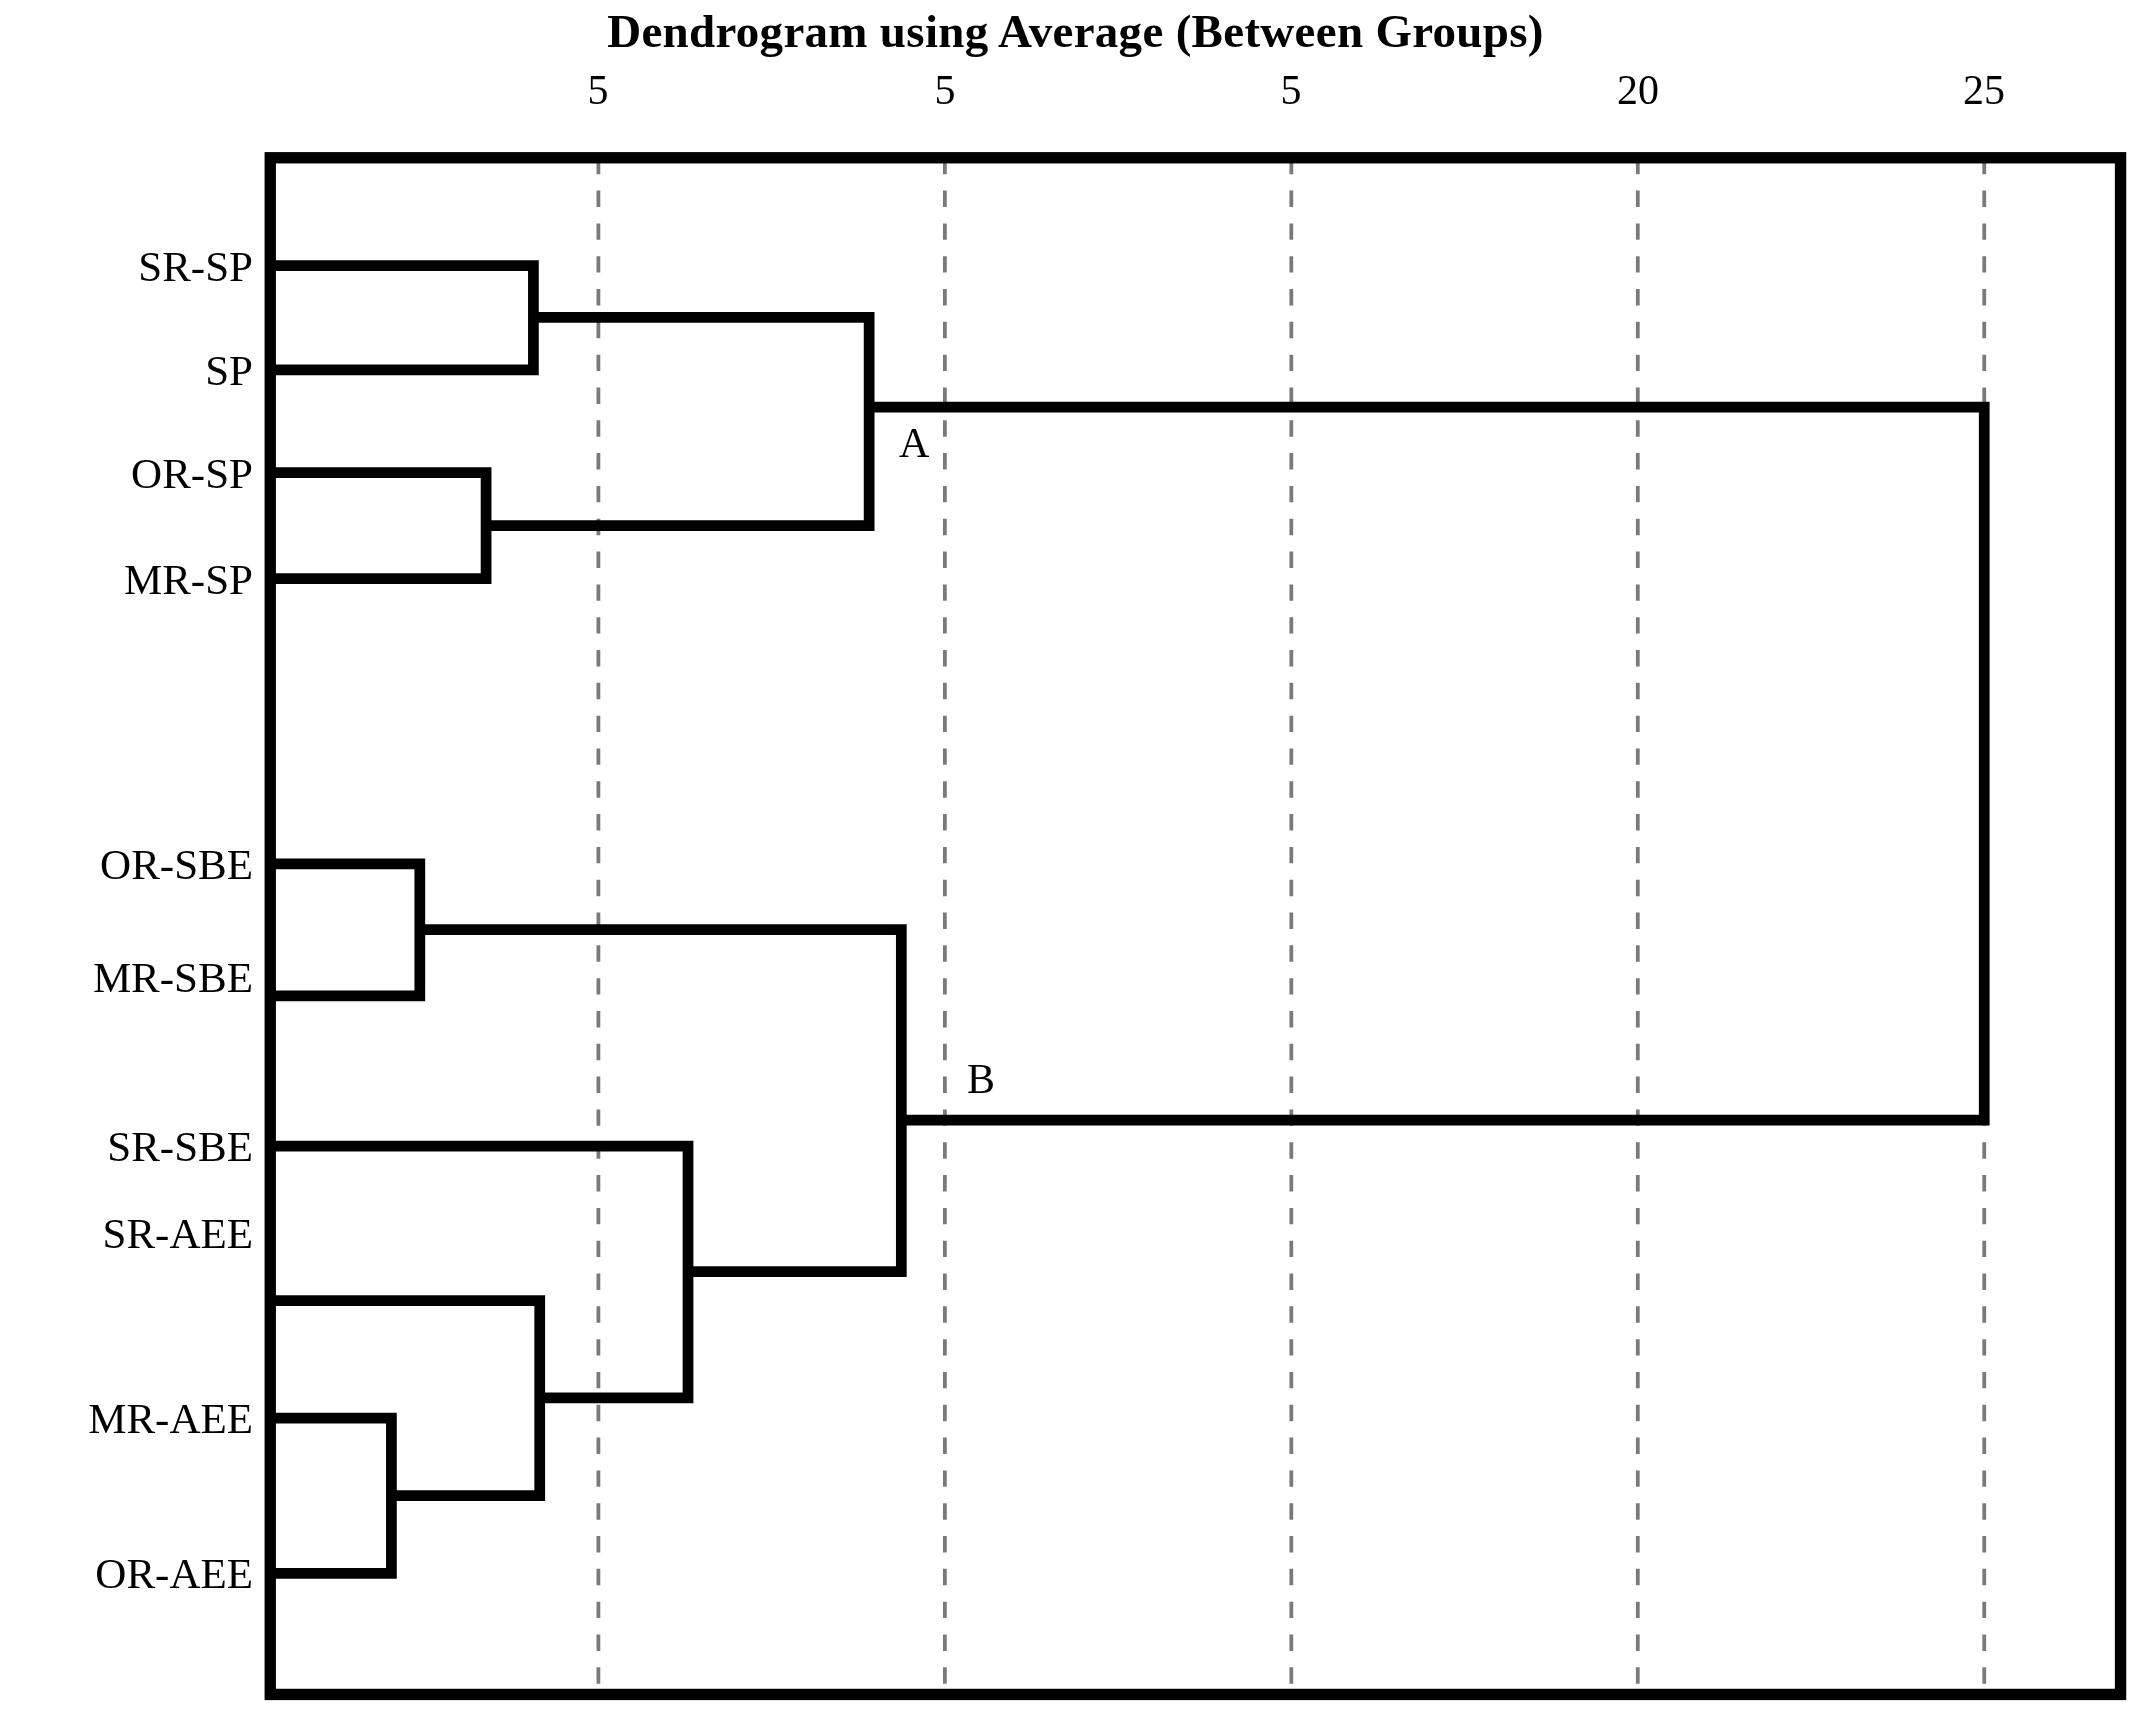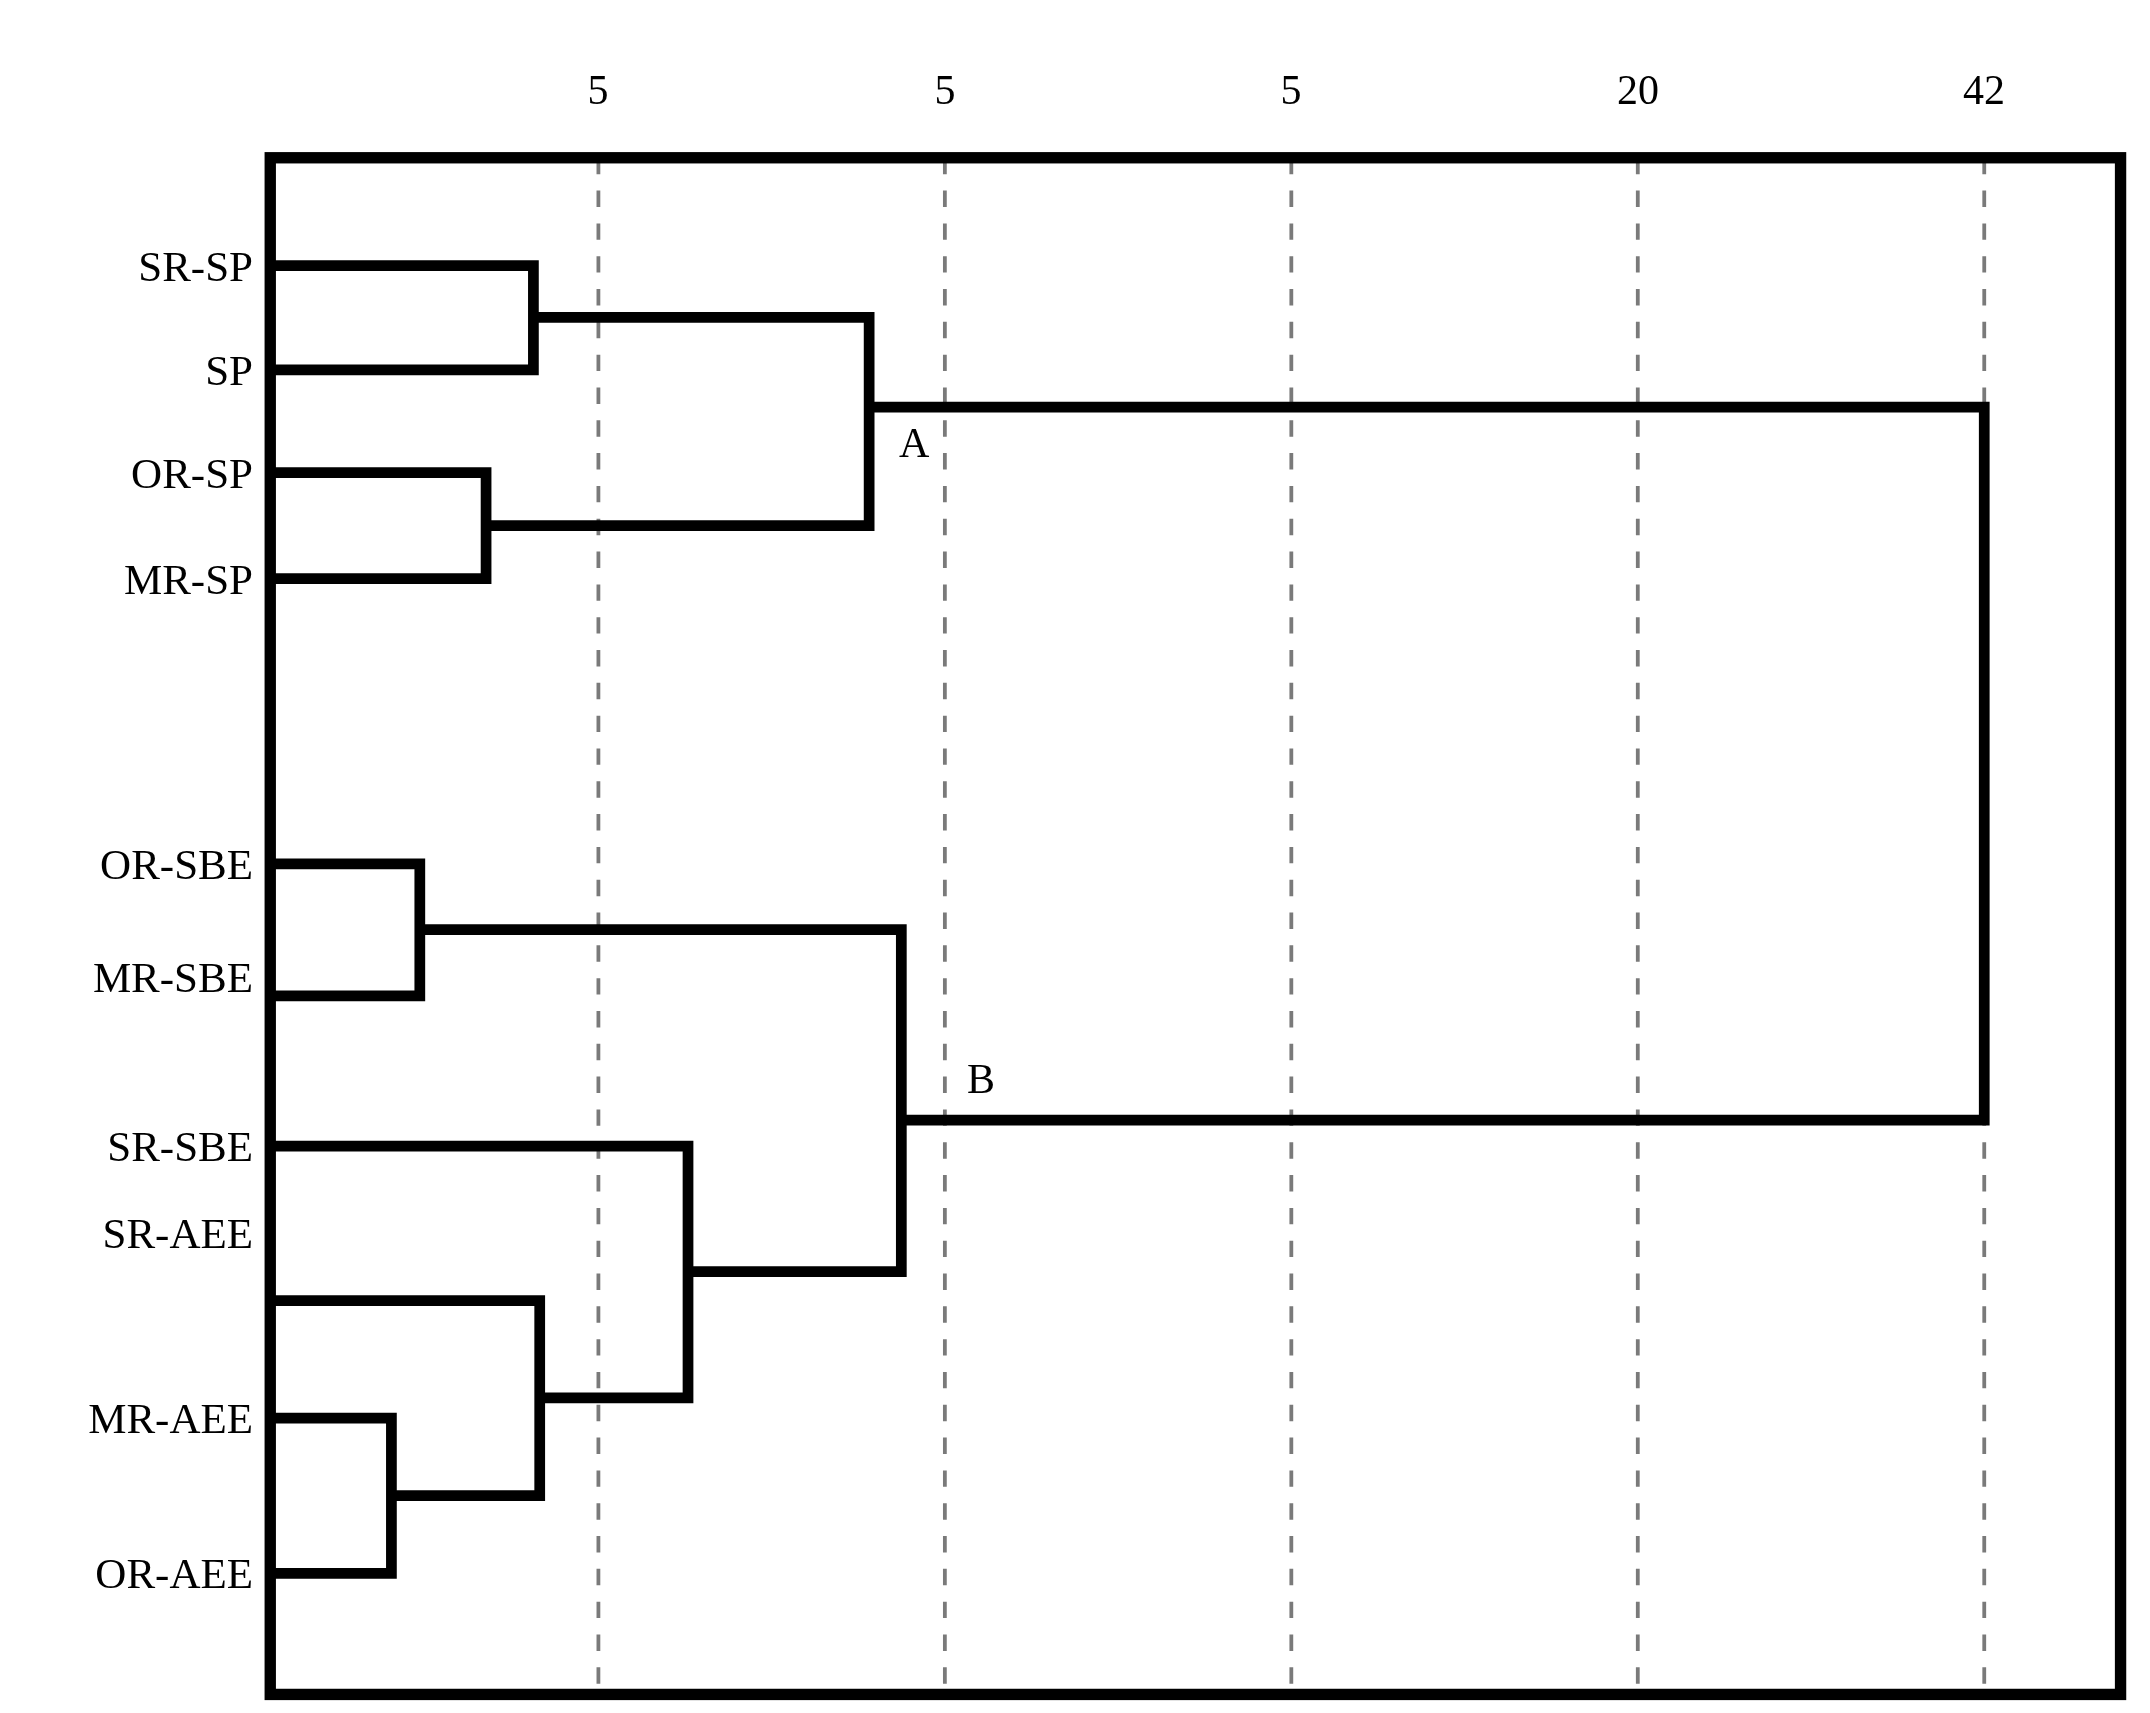"Dendrogram using Average (Between" div { html: none -> <div>Dendrogram using Average (Between Groups)</div> }
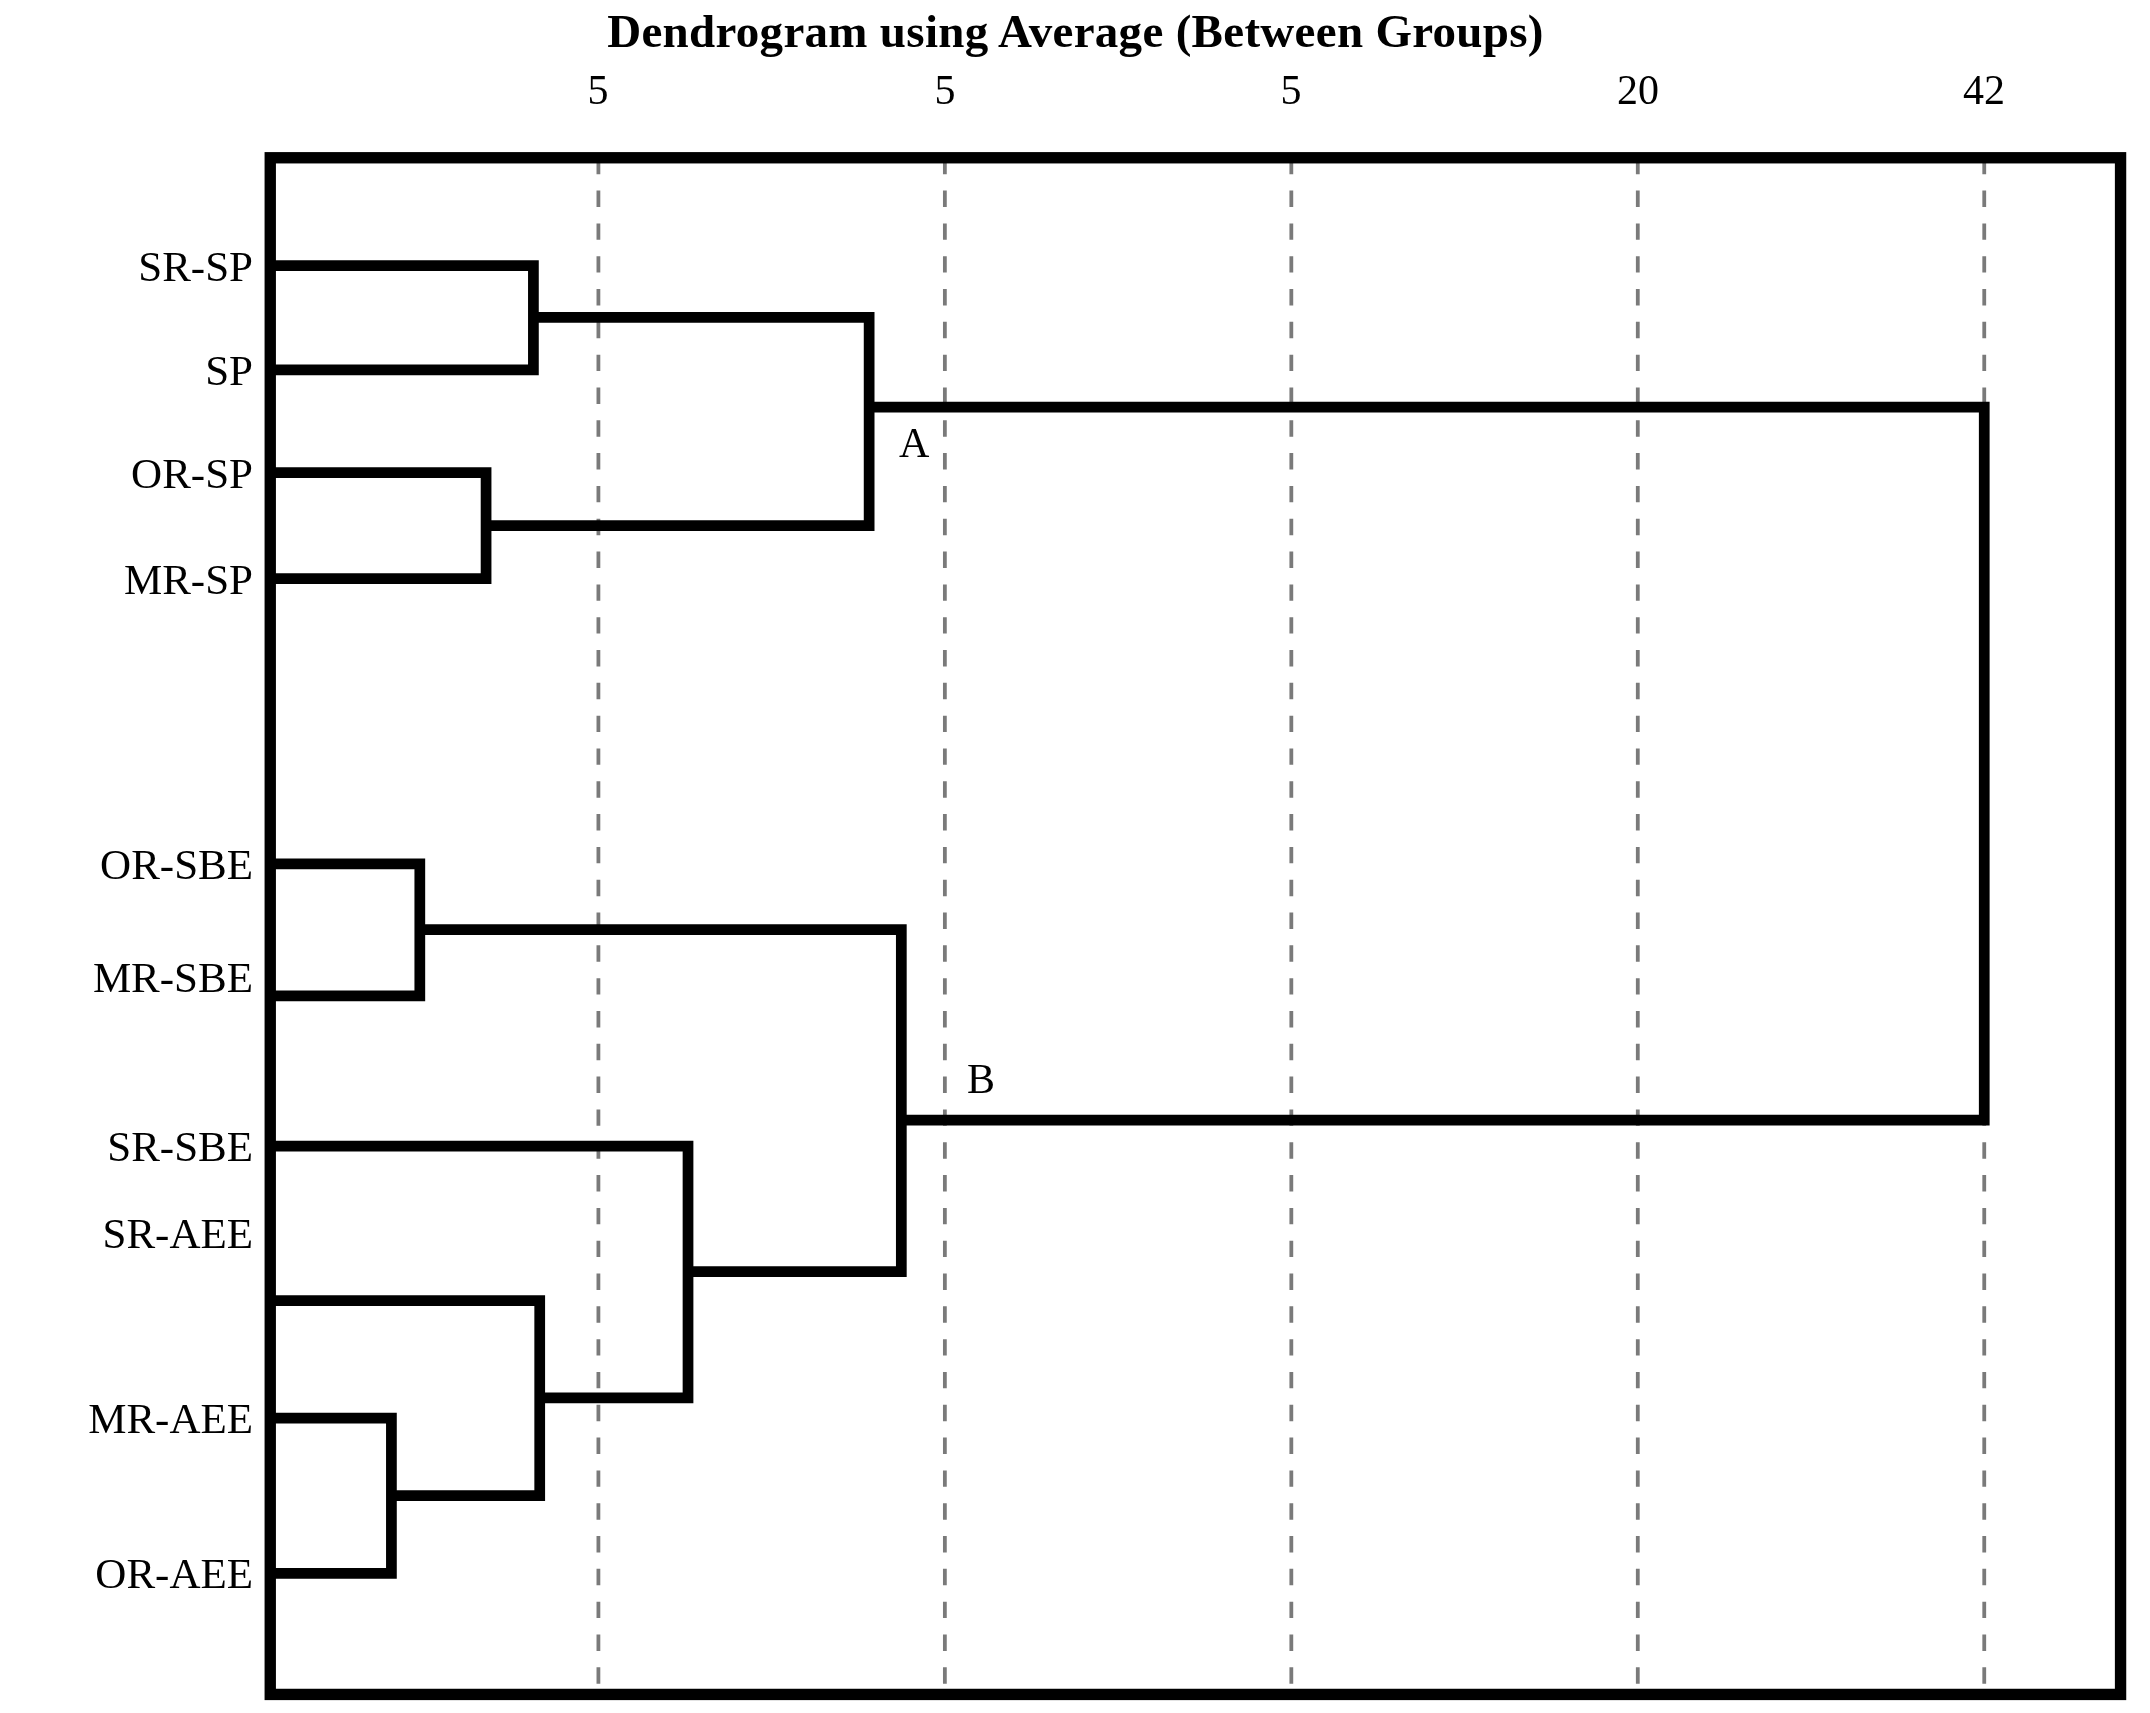"42" div.tick-label { text: 42 -> 25 }
